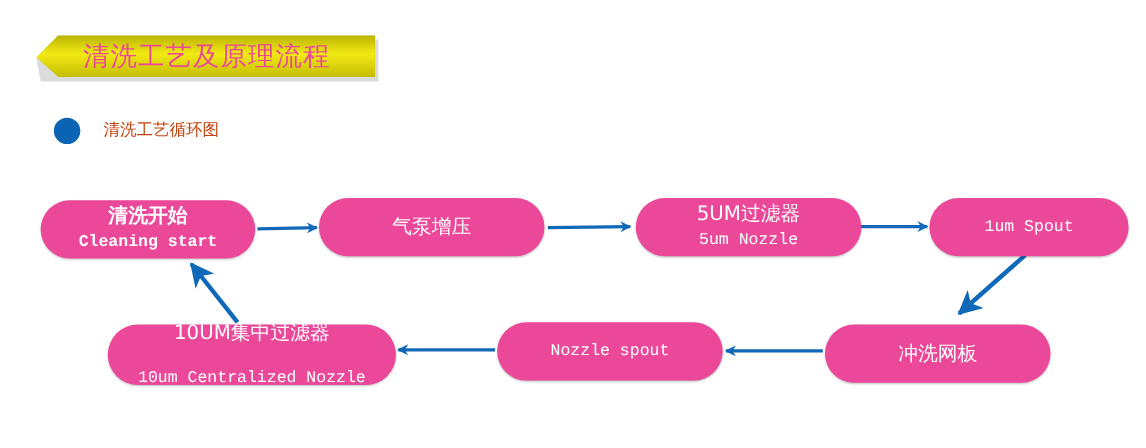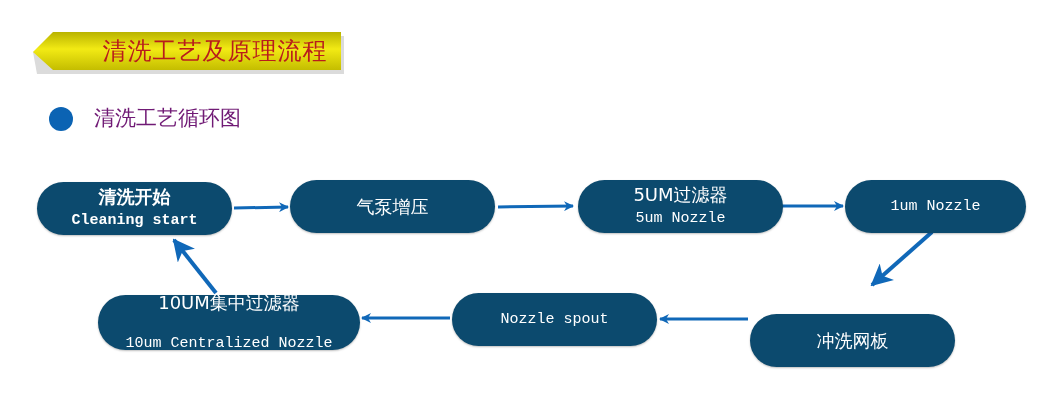"清洗工艺及原理流程" .banner-text { color: #b91c1c -> #ec4899; left: 47px -> 20px }
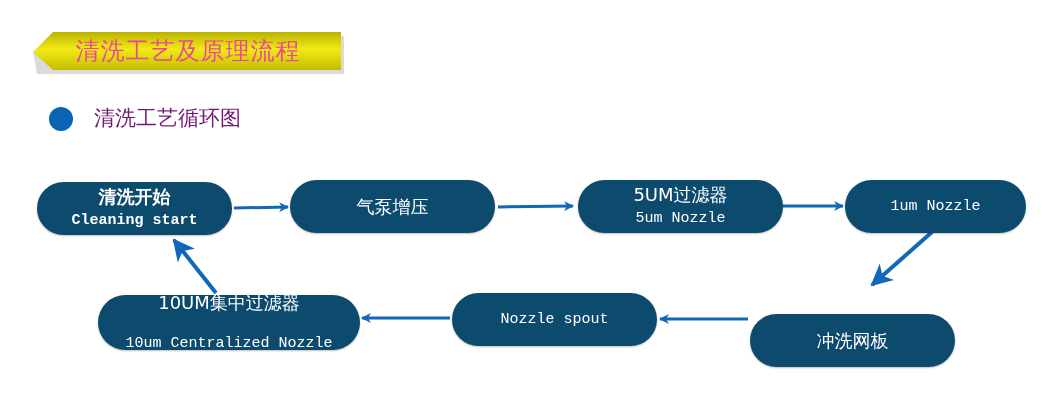"清洗工艺循环图" .subtitle { color: #701a75 -> #c2410c; font-size: 21px -> 15px }
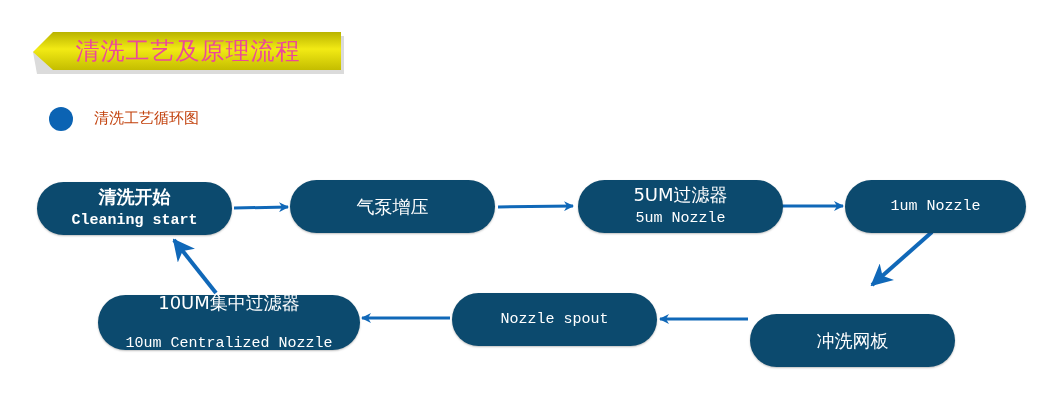"清洗开始" .node { background: #0c4a6e -> #ec4899 }
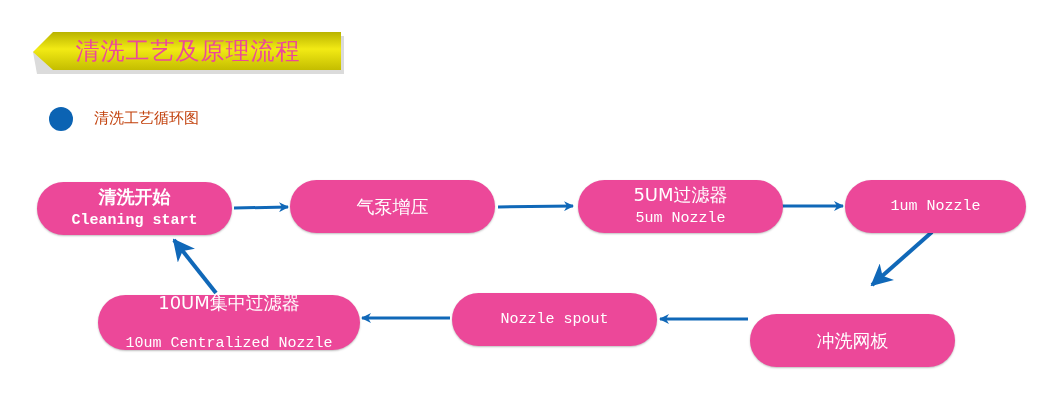"1um Nozzle" div.en { text: Nozzle -> Spout }
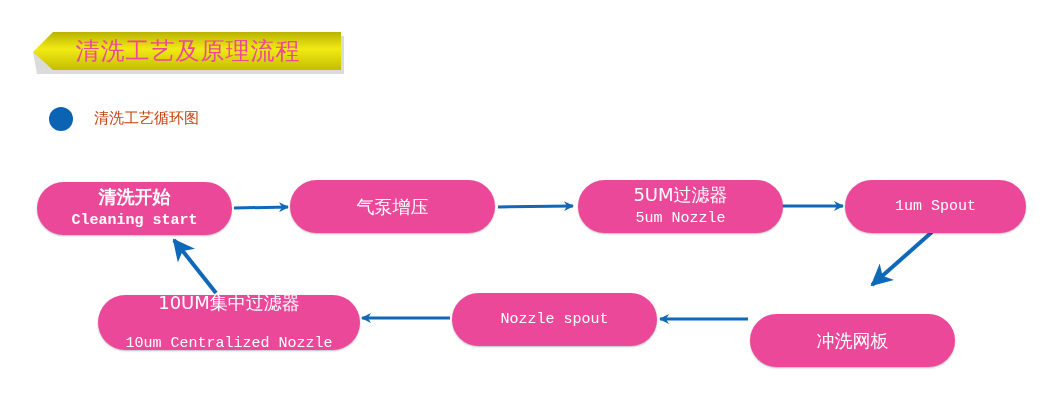"冲洗网板" div.node { margin-top: 19px -> none }
